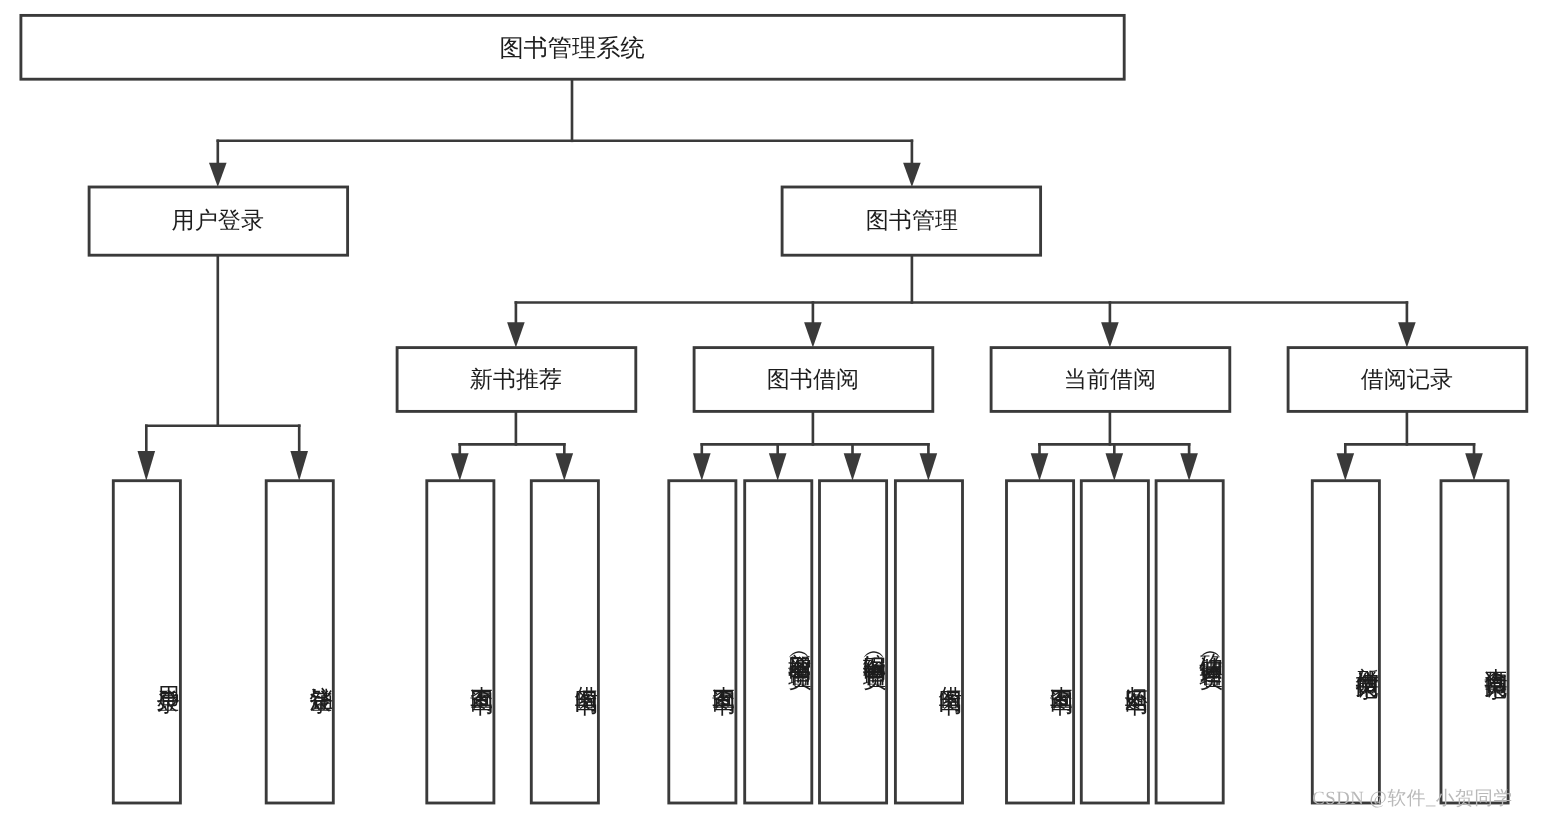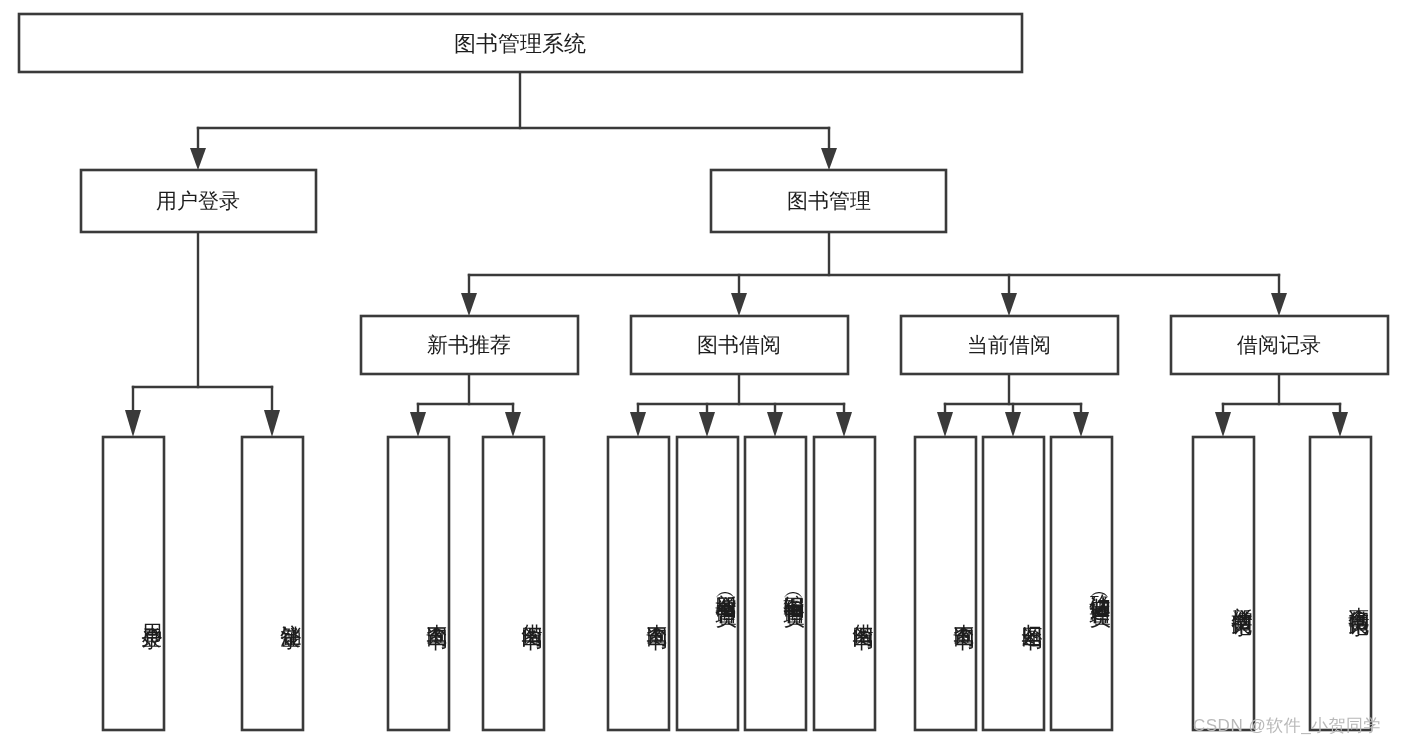"CSDN @软件_小贺同学" .watermark { font-family: Liberation Sans, sans-serif -> Liberation Serif, serif }
